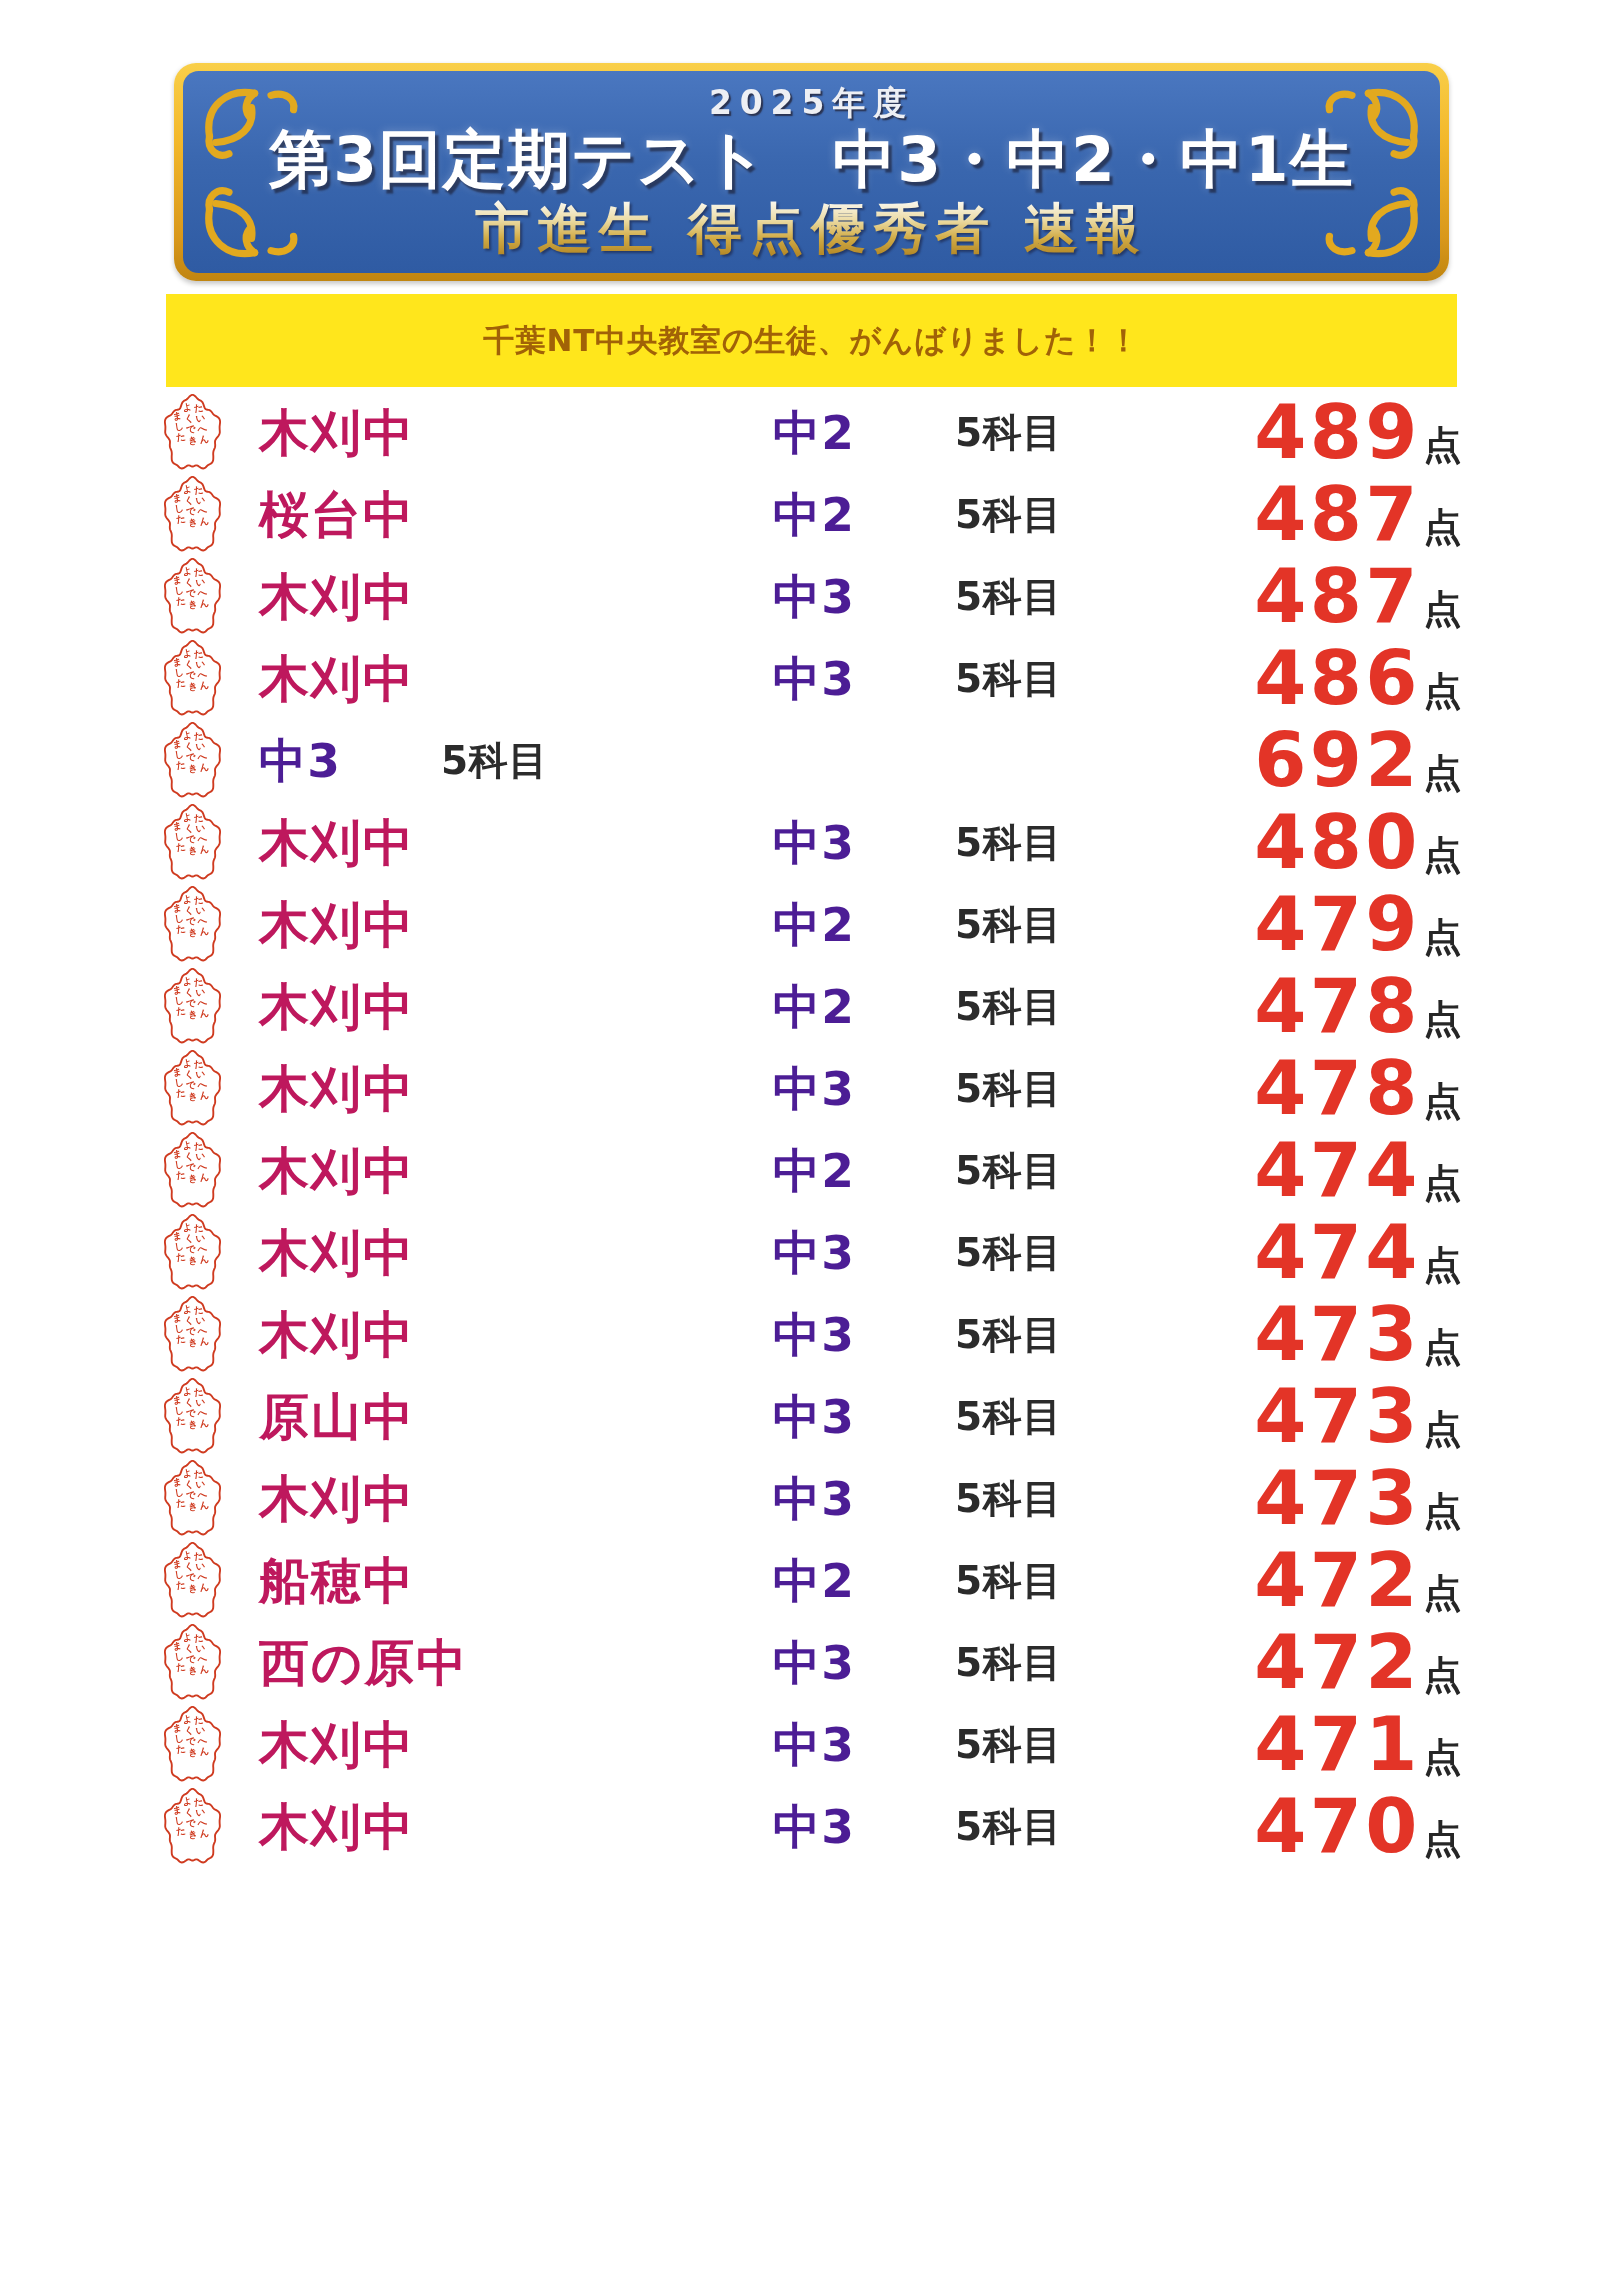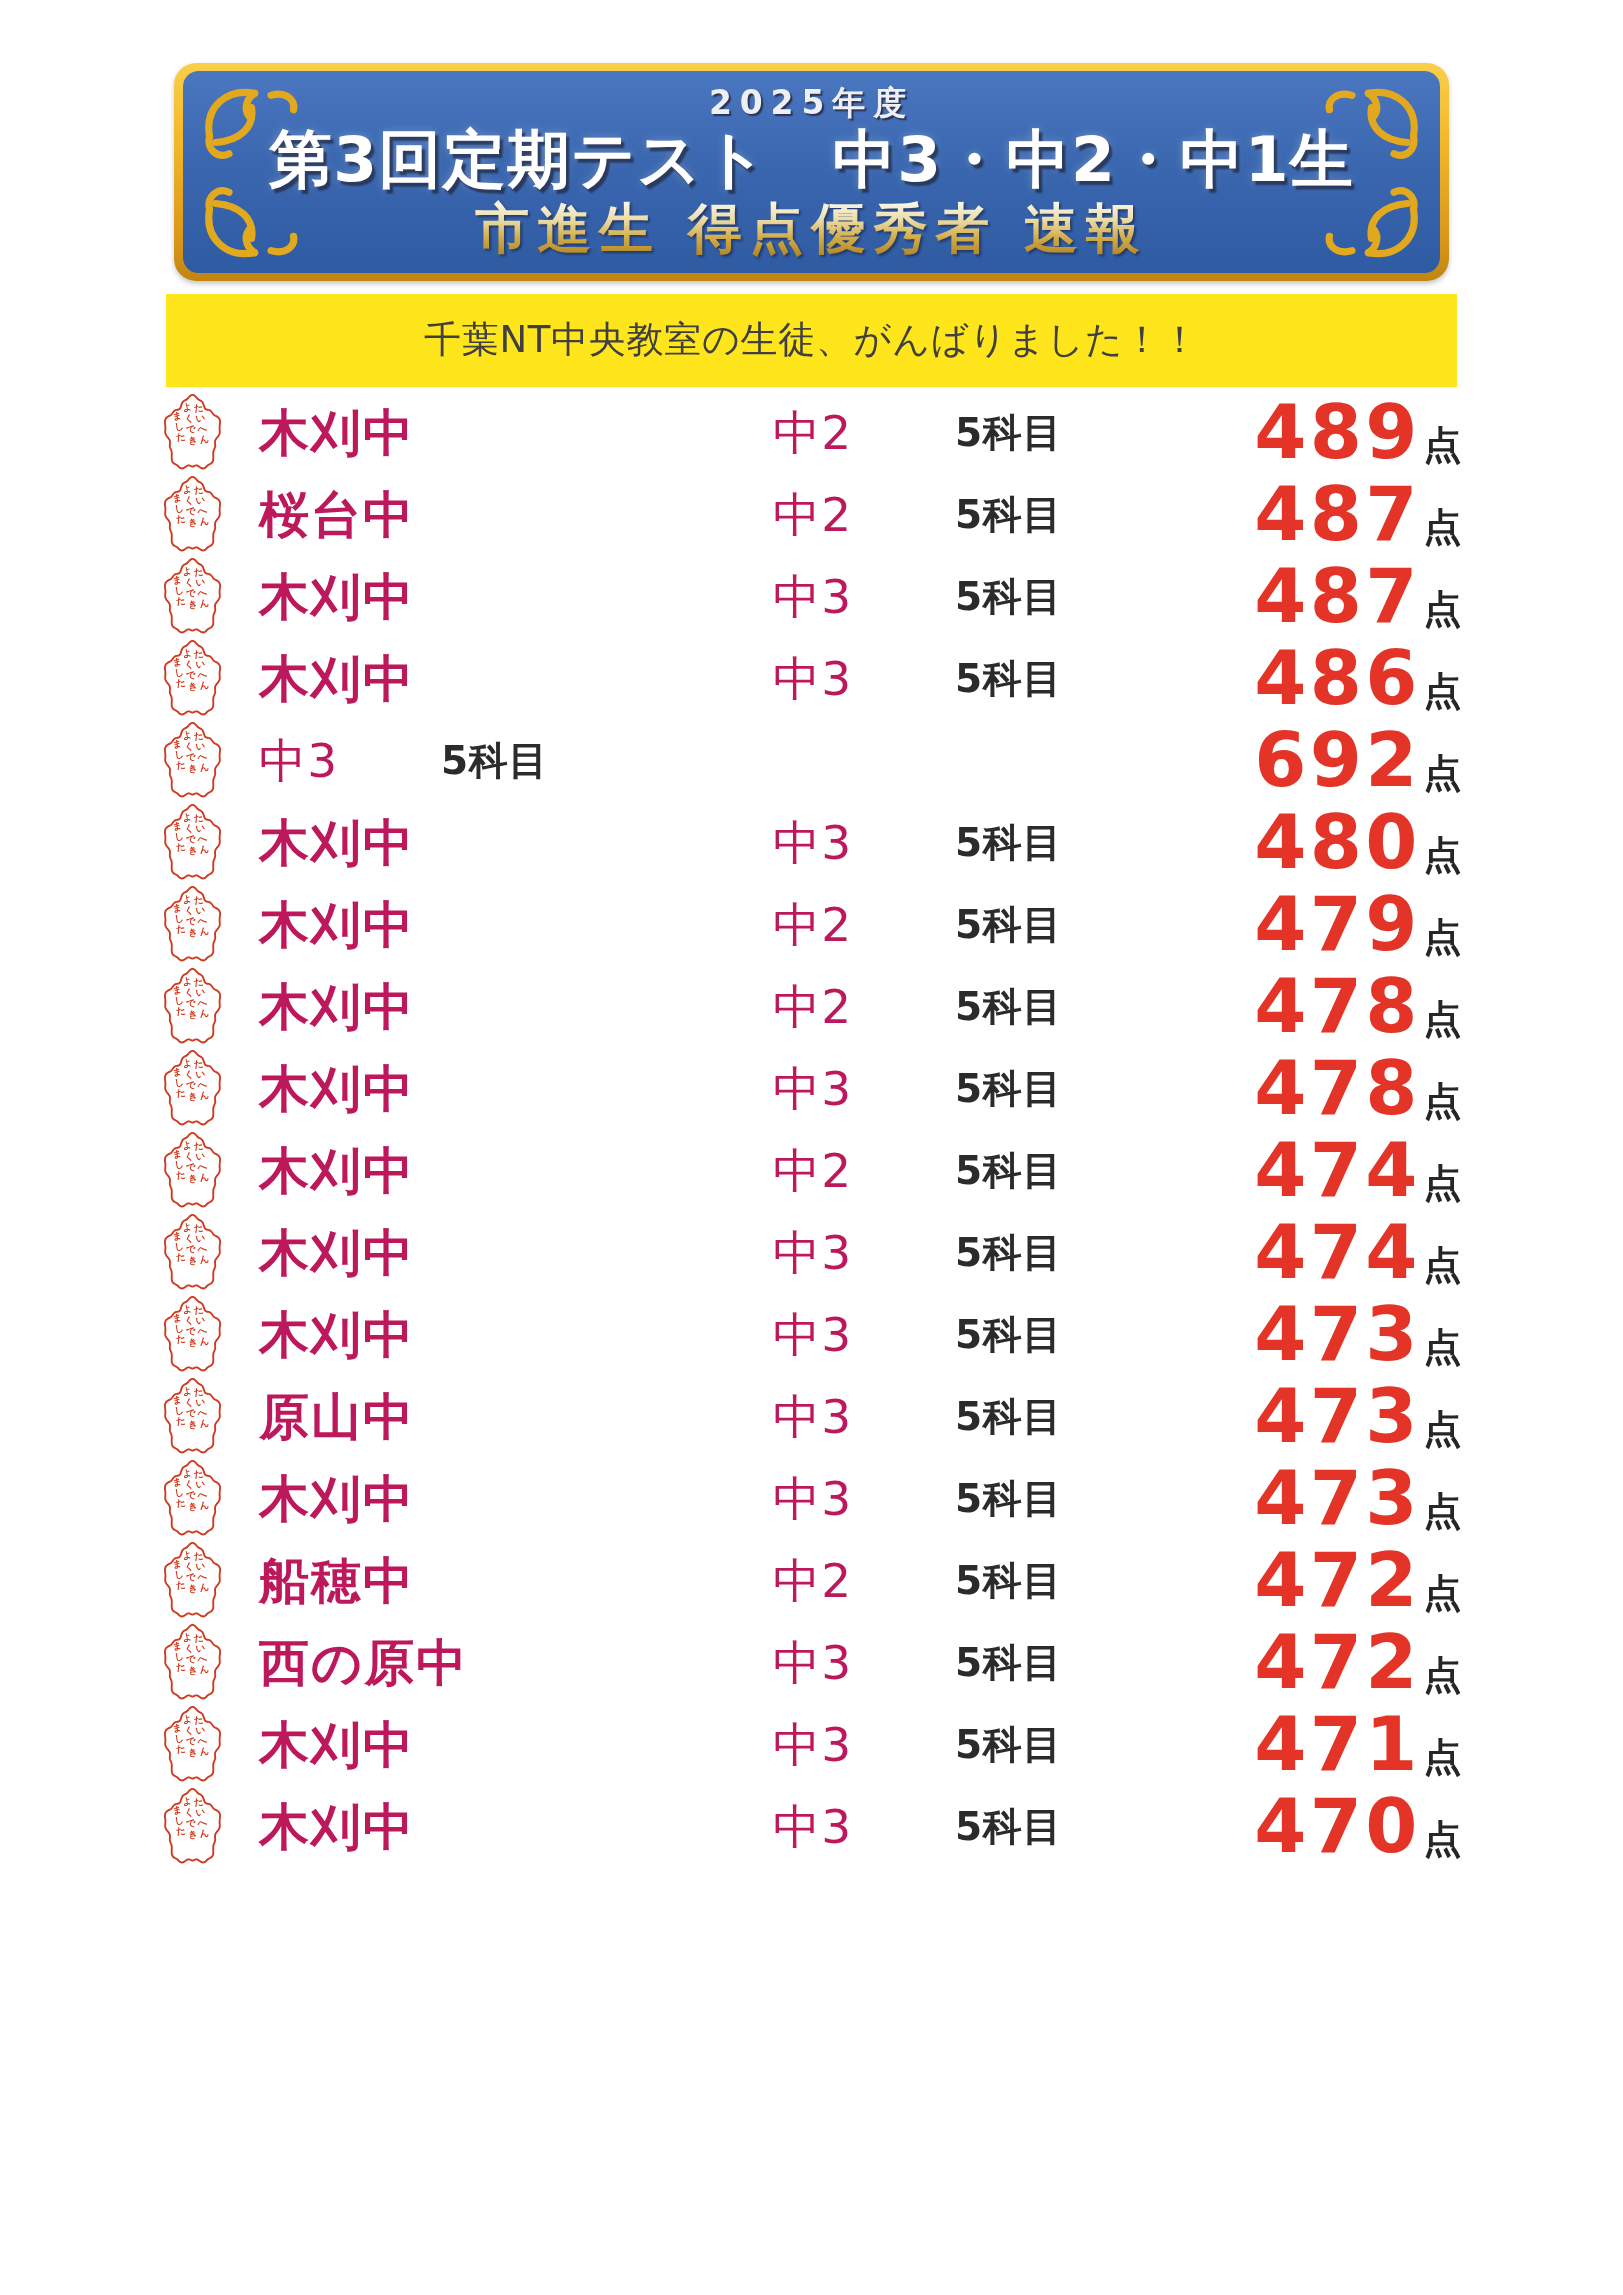"千葉NT中央教室の生徒、がんばりました！！" .notice-line { color: #404040 -> #a16207; font-size: 37px -> 31px; font-weight: normal -> bold }
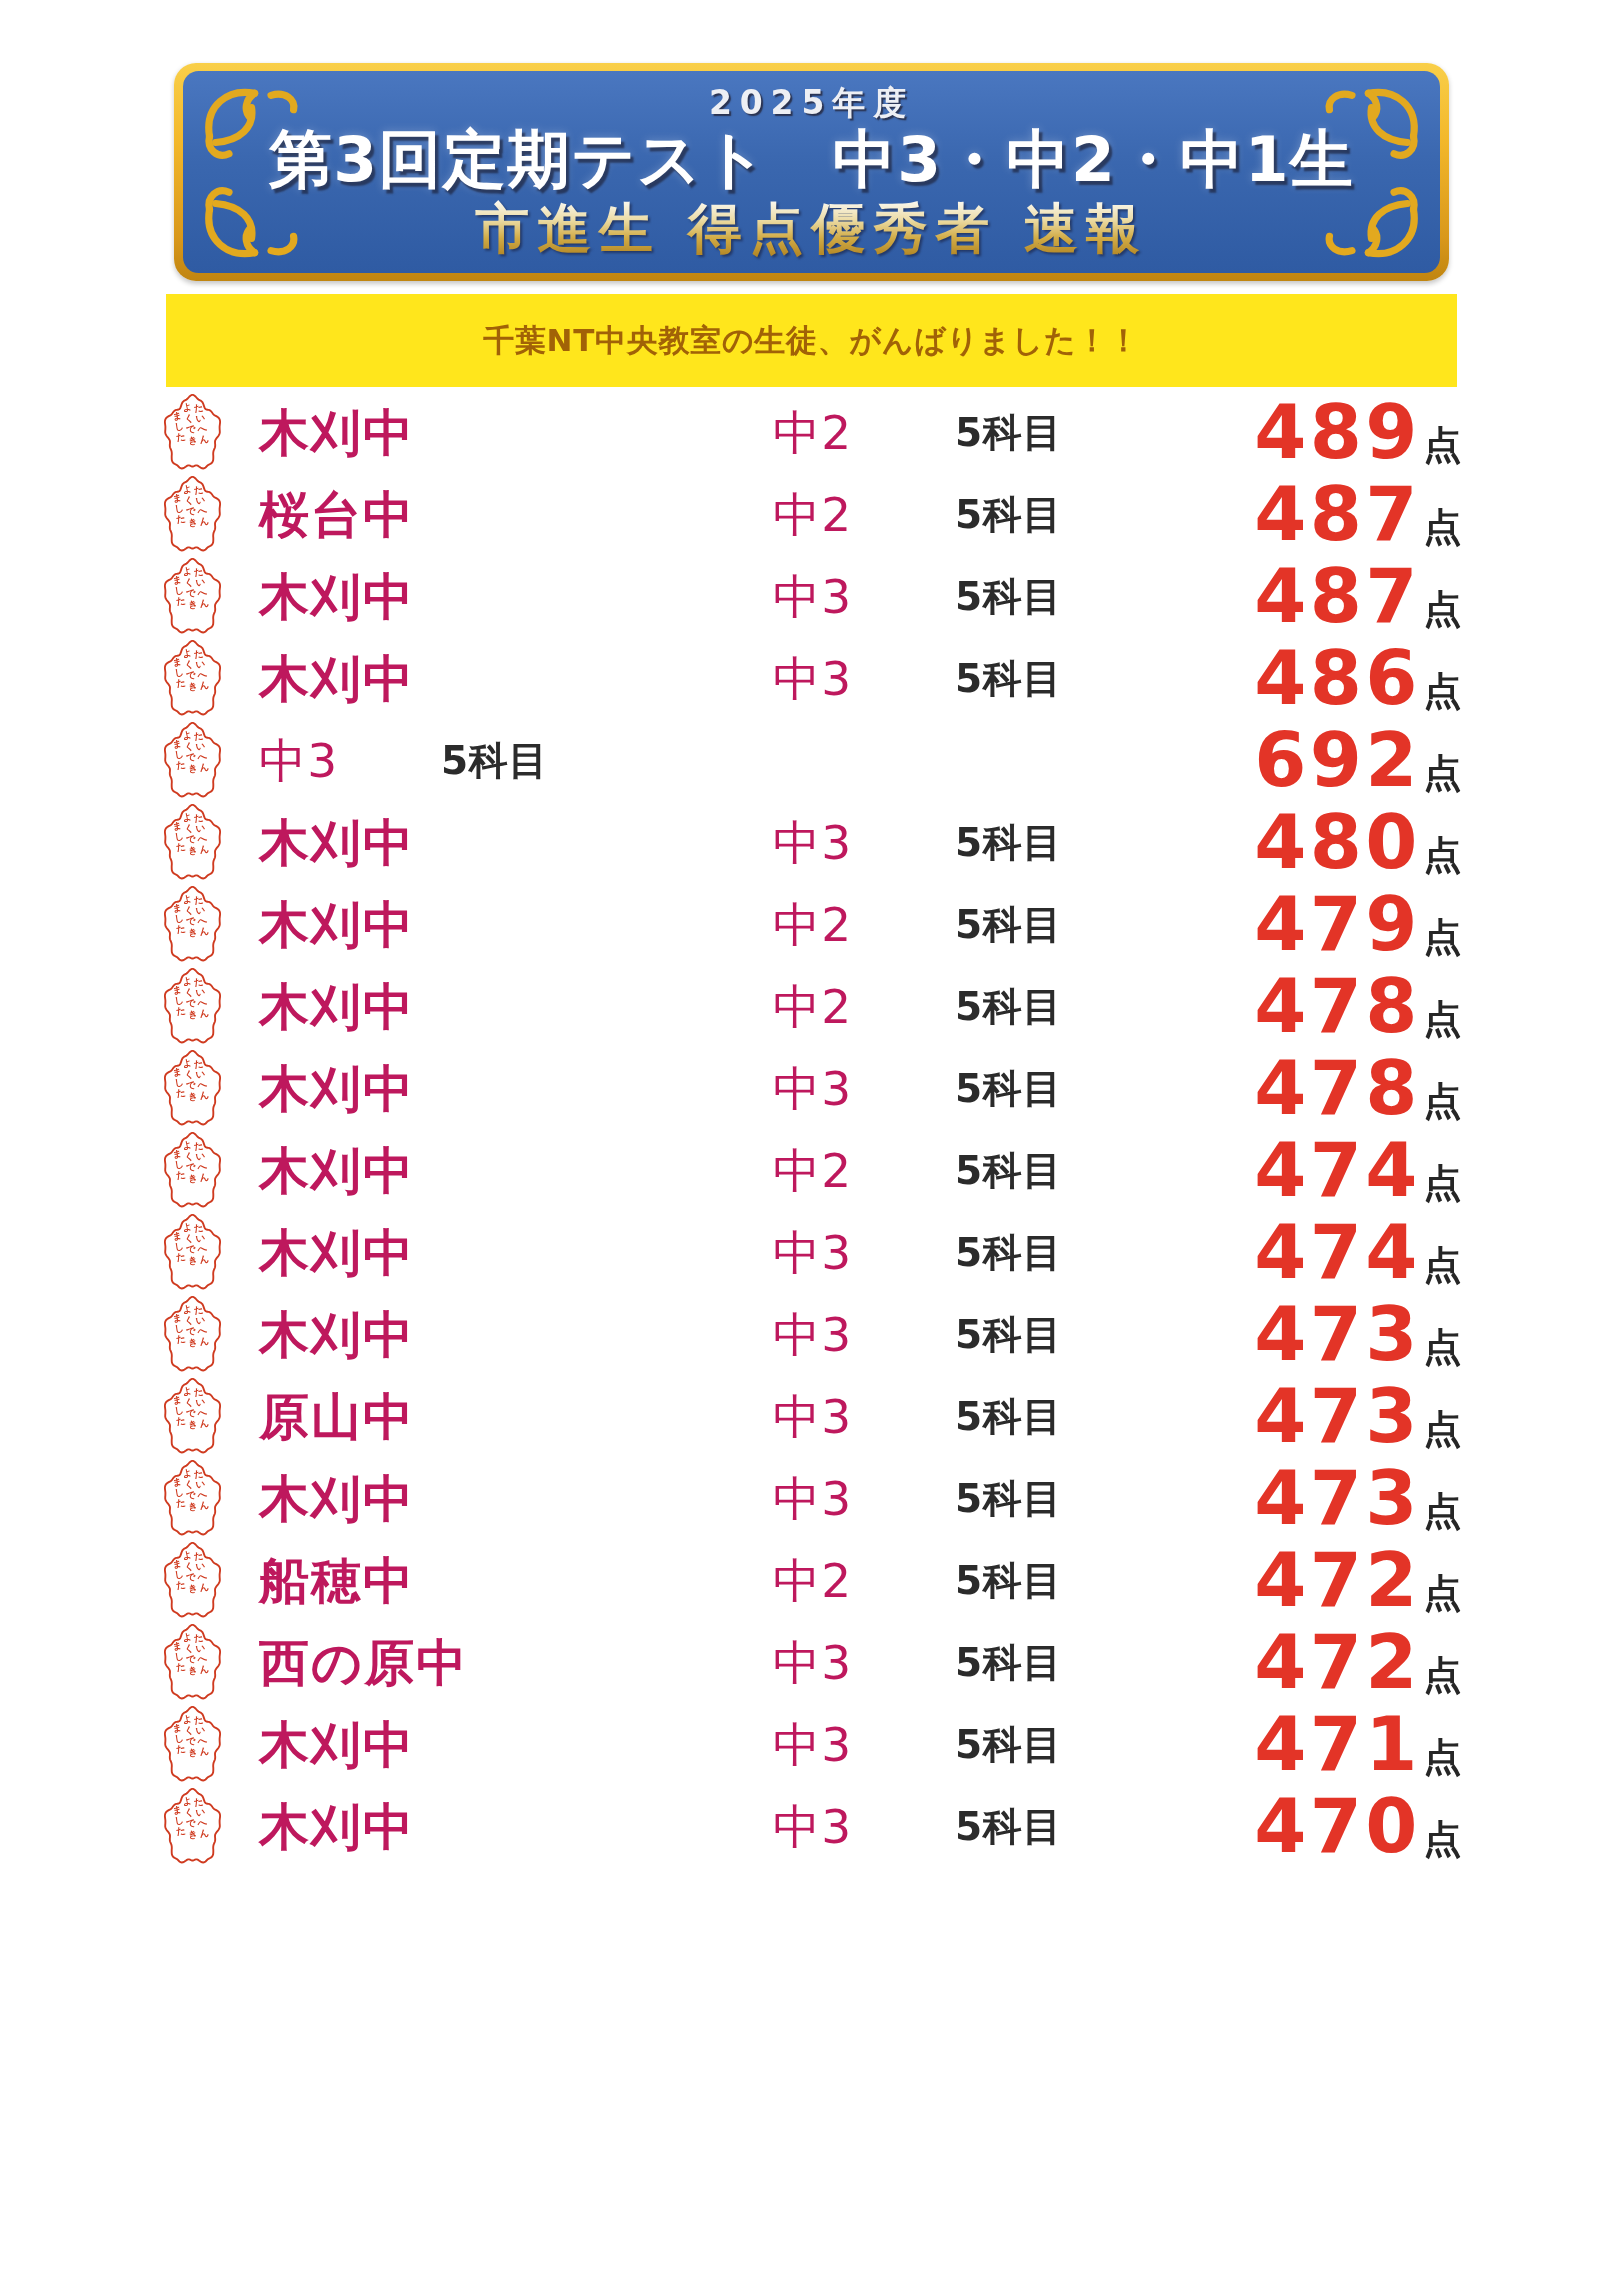"中2" .grade { color: #be185d -> #4c1d95; font-weight: normal -> bold }
